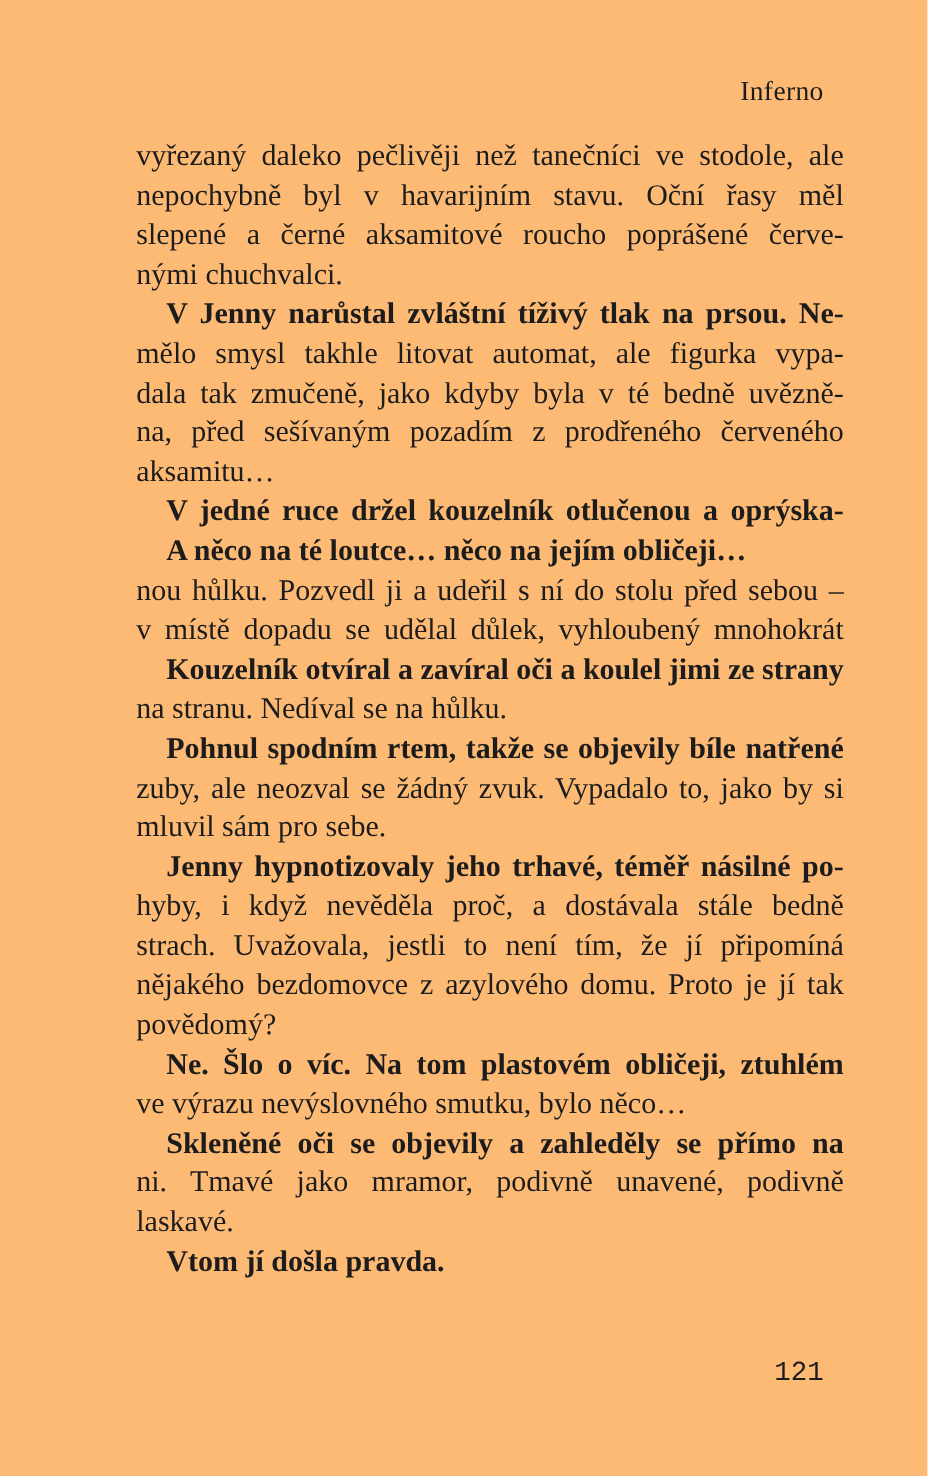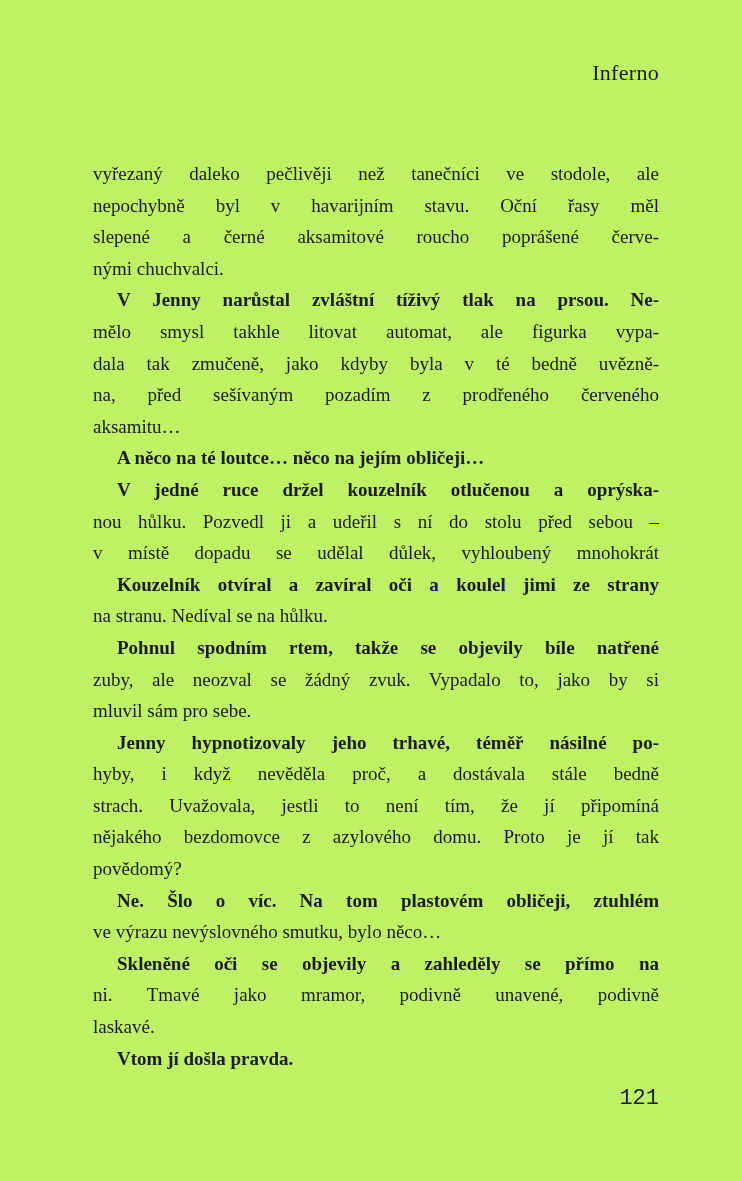"Inferno" .page { background: #bef264 -> #fdba74 }
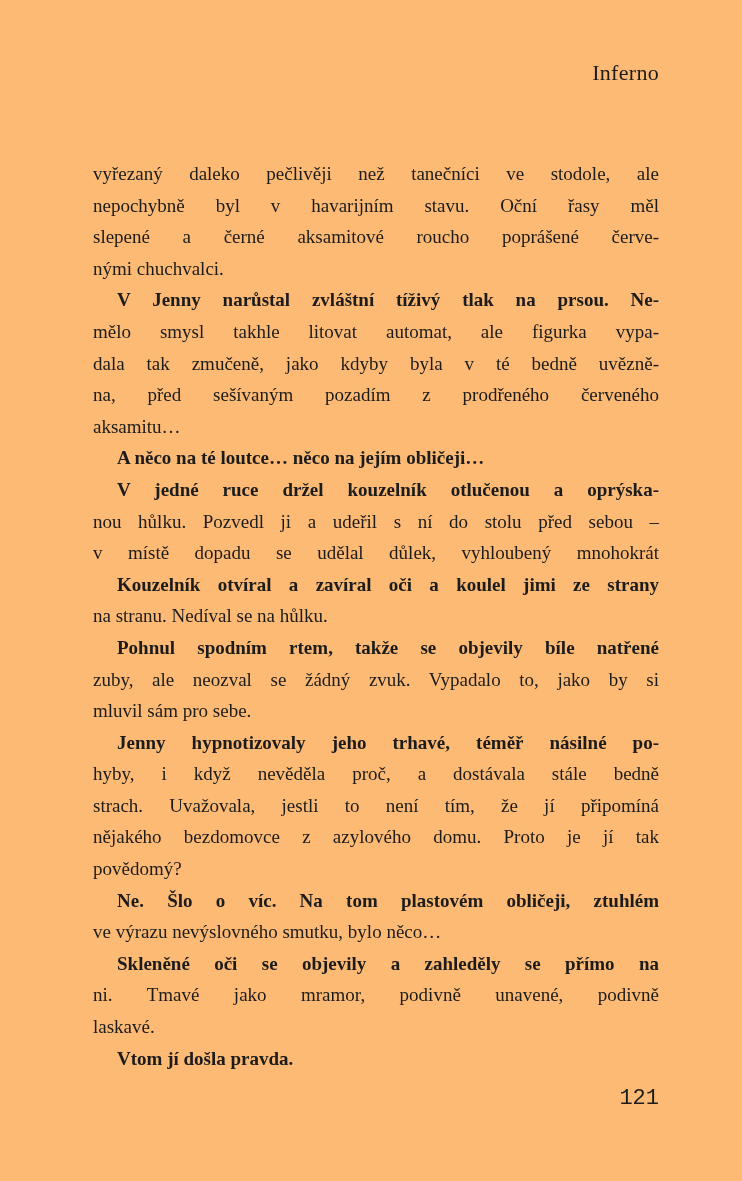"vyřezaný daleko pečlivěji než tanečníci" .page-body { font-size: 19px -> 24px; left: 93px -> 109px; margin-top: 48px -> none }
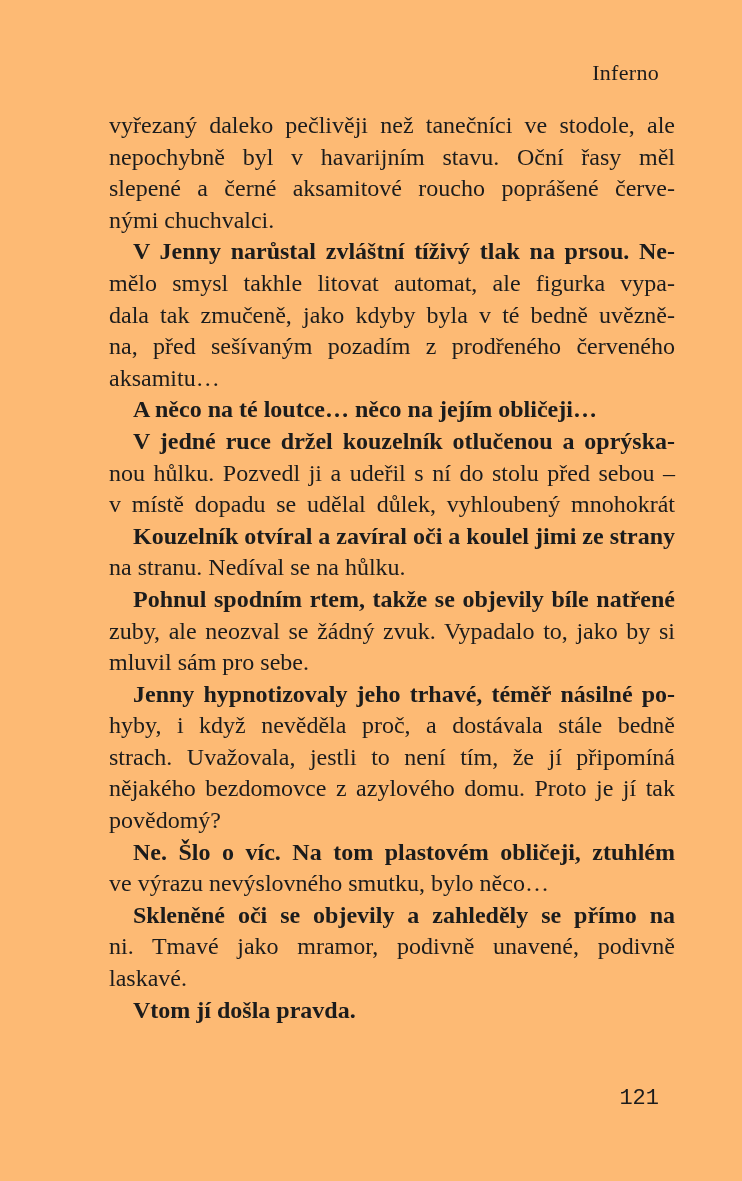"A něco na té loutce…" div.line { order: before "V jedné ruce držel kouzelník" -> after "V jedné ruce držel kouzelník" }
